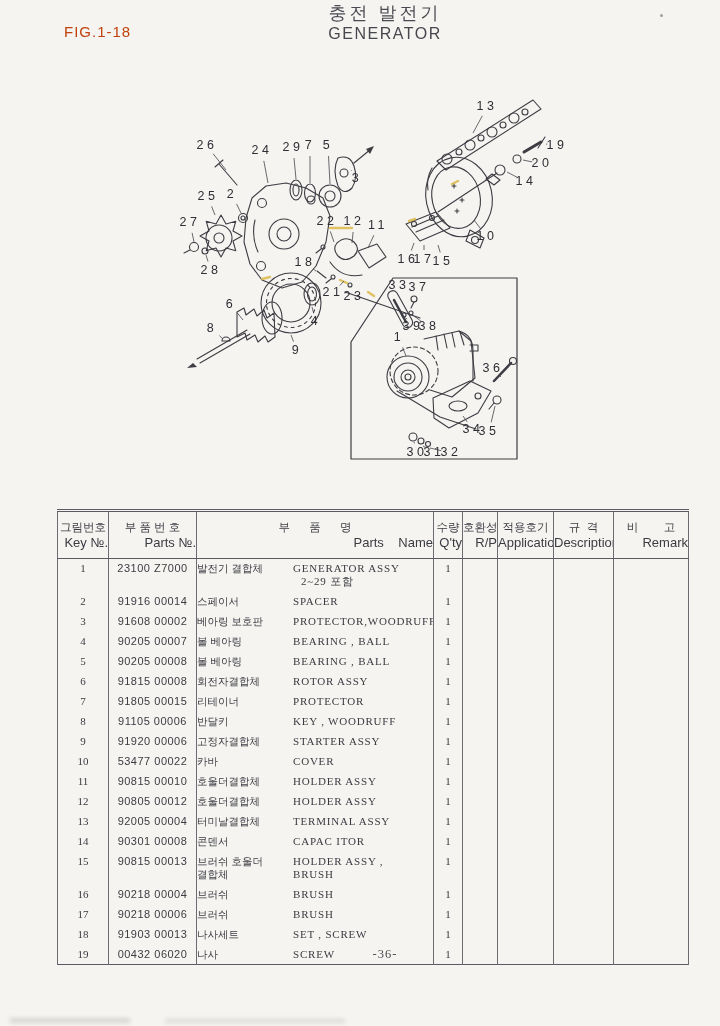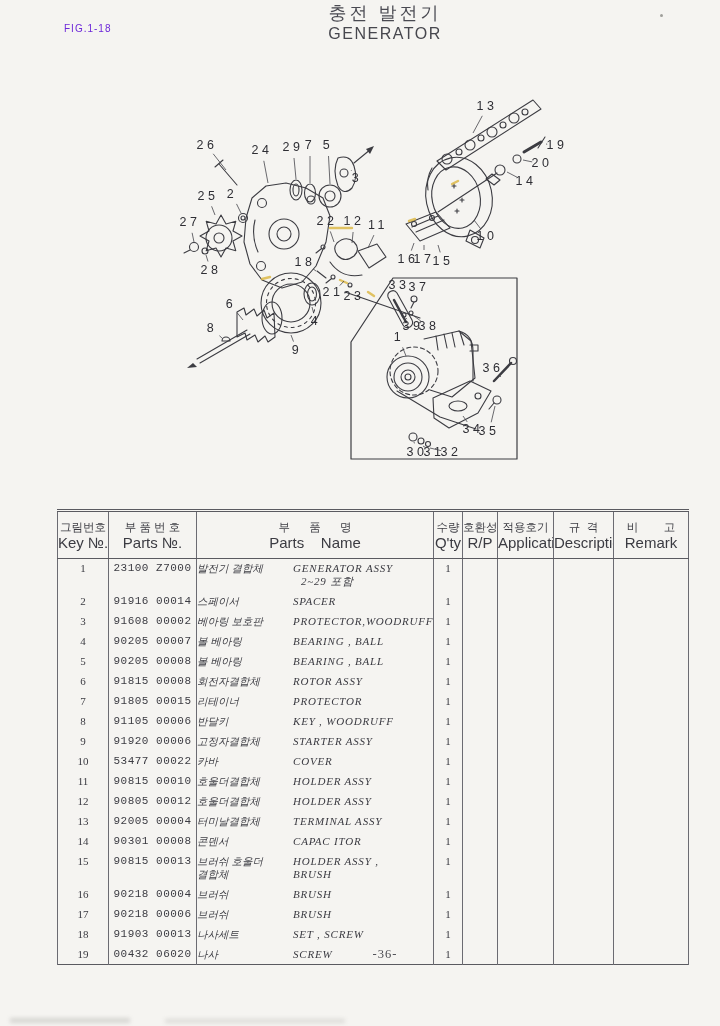"FIG.1-18" .fig-label { color: #6d28d9 -> #c2410c; font-size: 10px -> 15px }
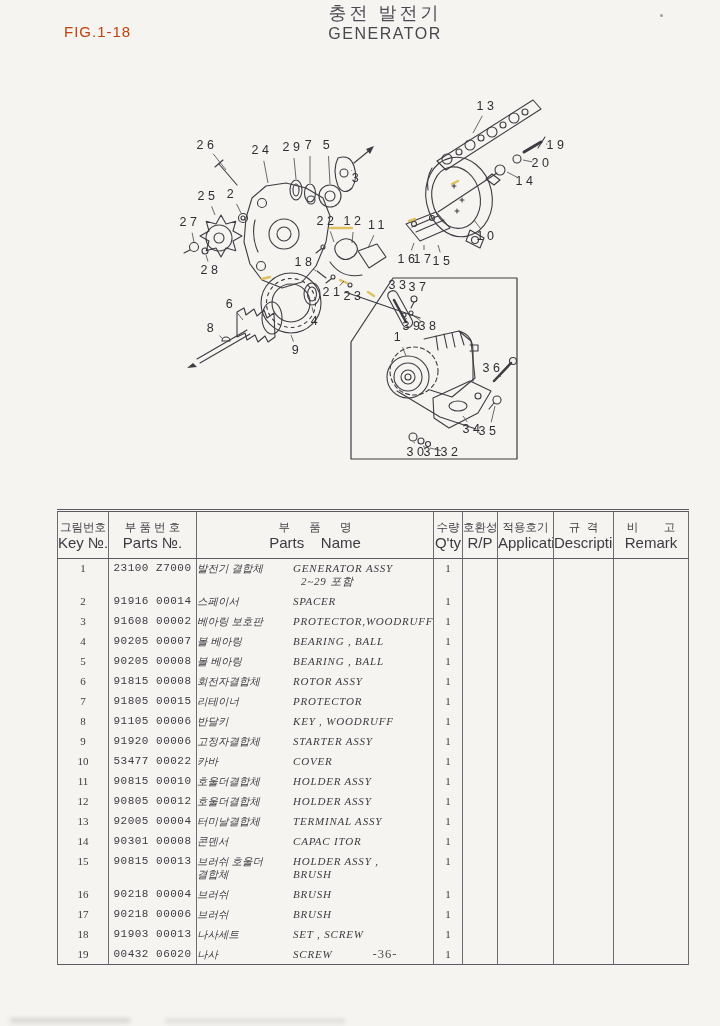"Key №." .h-en { font-size: 15px -> 13px; text-align: none -> right }
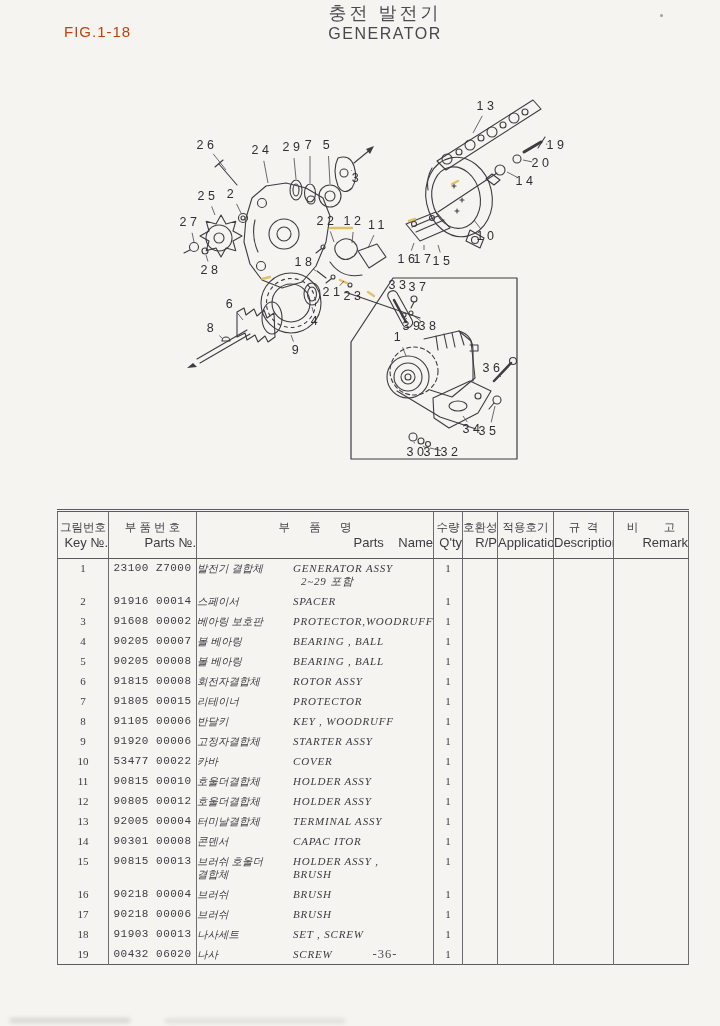"23100 Z7000" .c-pno { font-family: Liberation Mono, monospace -> Liberation Sans, sans-serif }
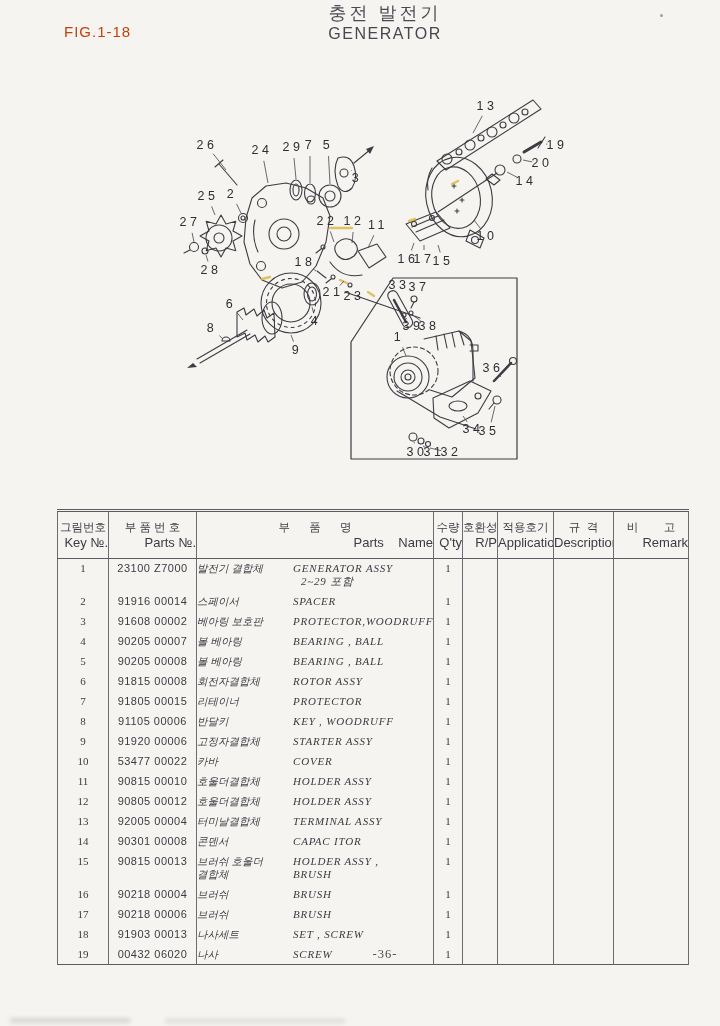"발전기 결합체 GENERATOR ASSY" .c-name { font-style: italic -> none }
